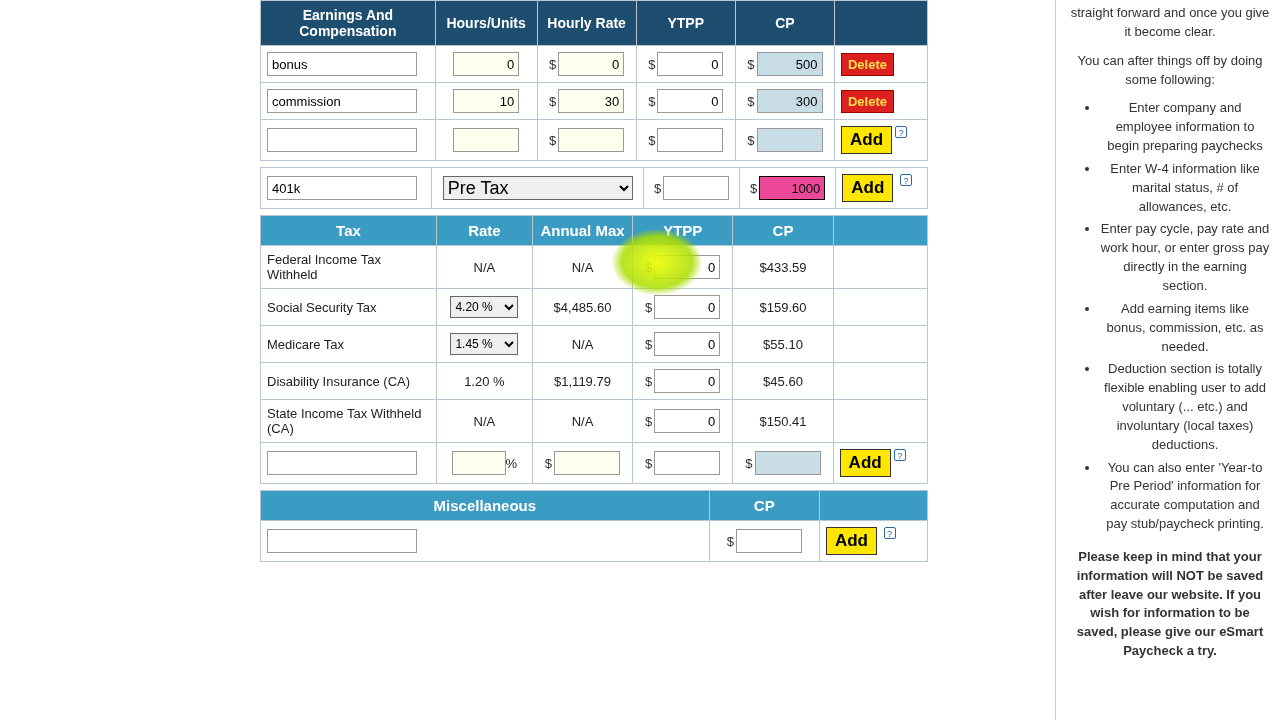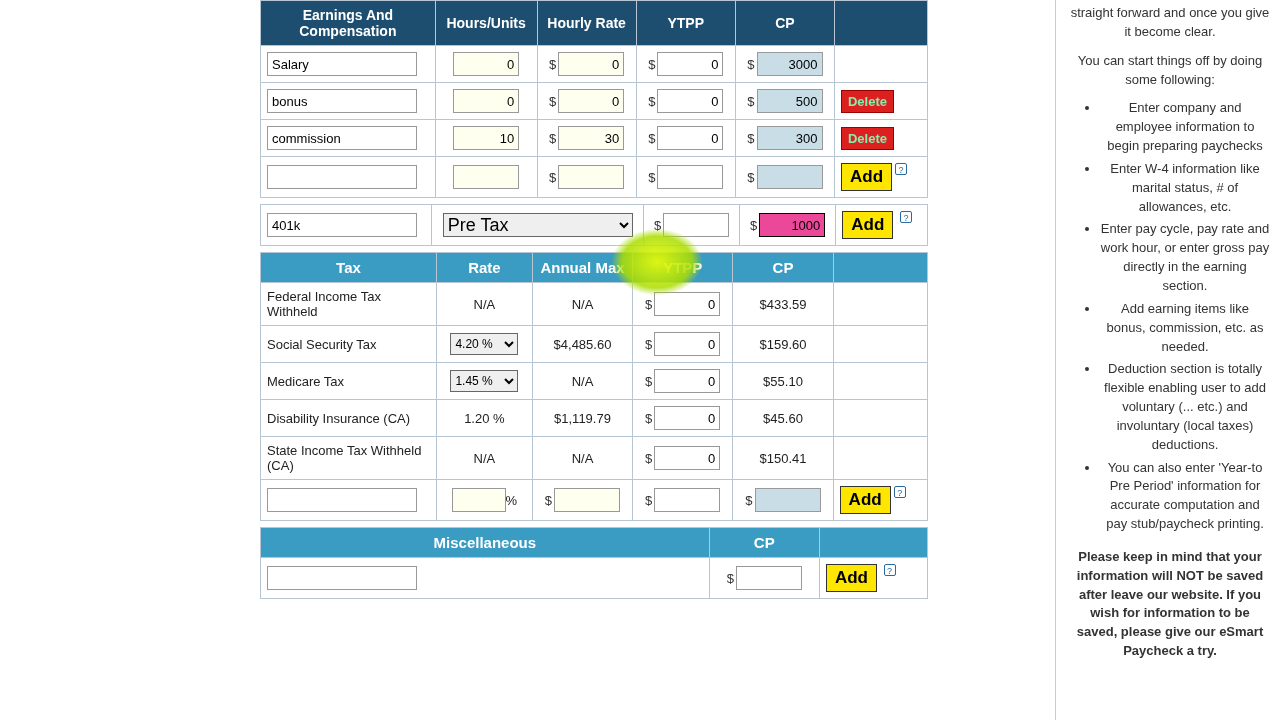"Salary" tr { html: <tr> <td><input></td> <td><input></td> <td><span> <span>$</span> <input> </span></td> <td><span> <span>$</span> <input> </span></td> <td><span> <span>$</span> <input> </span></td> <td></td> </tr> -> none }
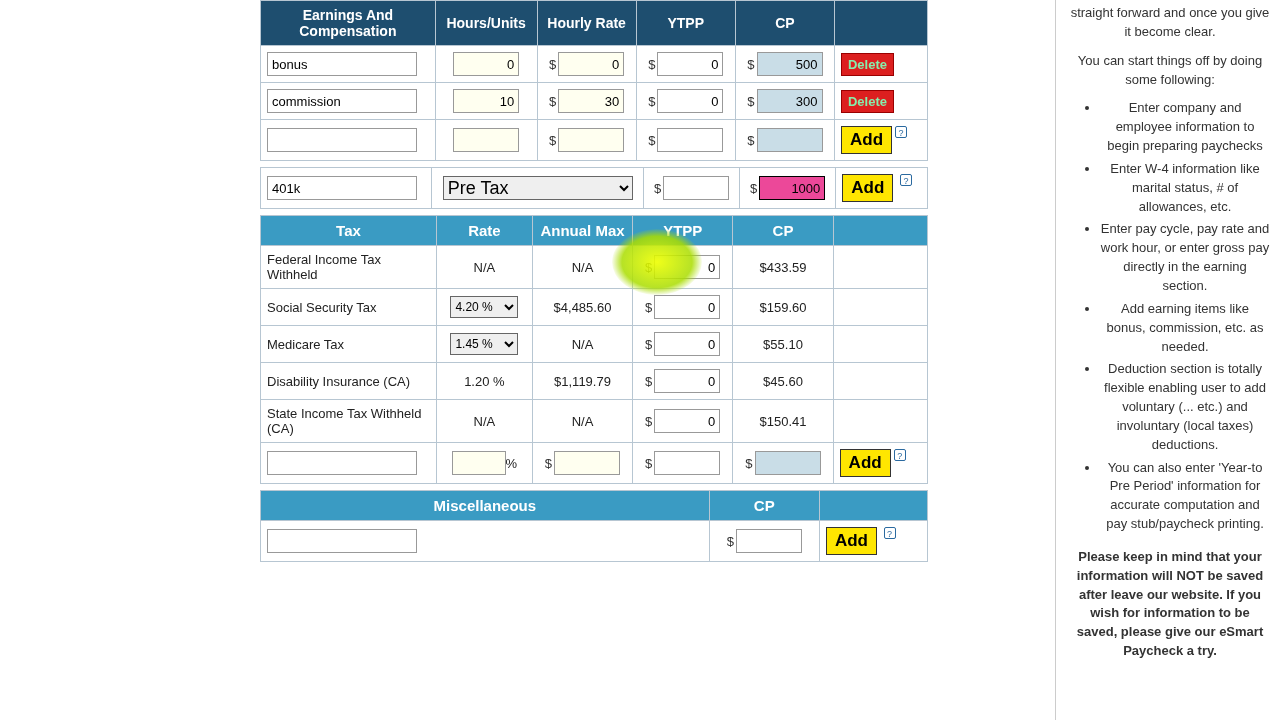"Delete" .btn-del { color: #86efac -> #fde047 }
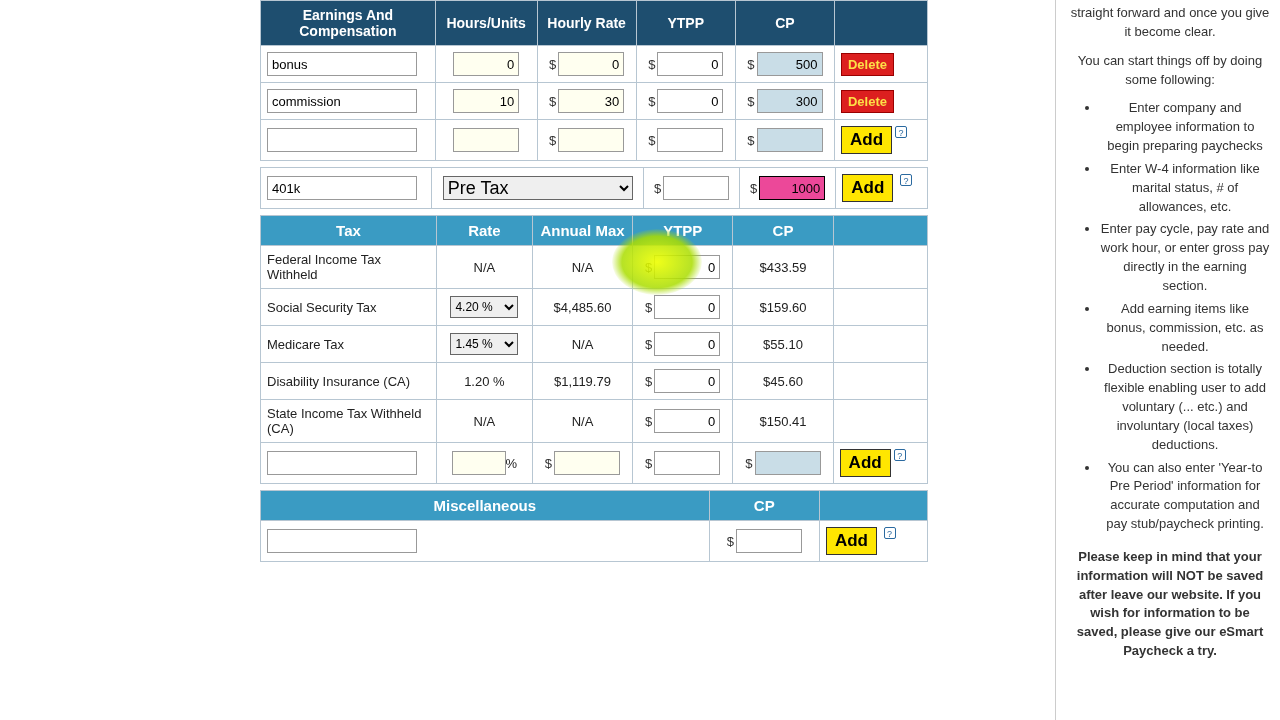"You can start things off" p.side-p { text: start -> after }
